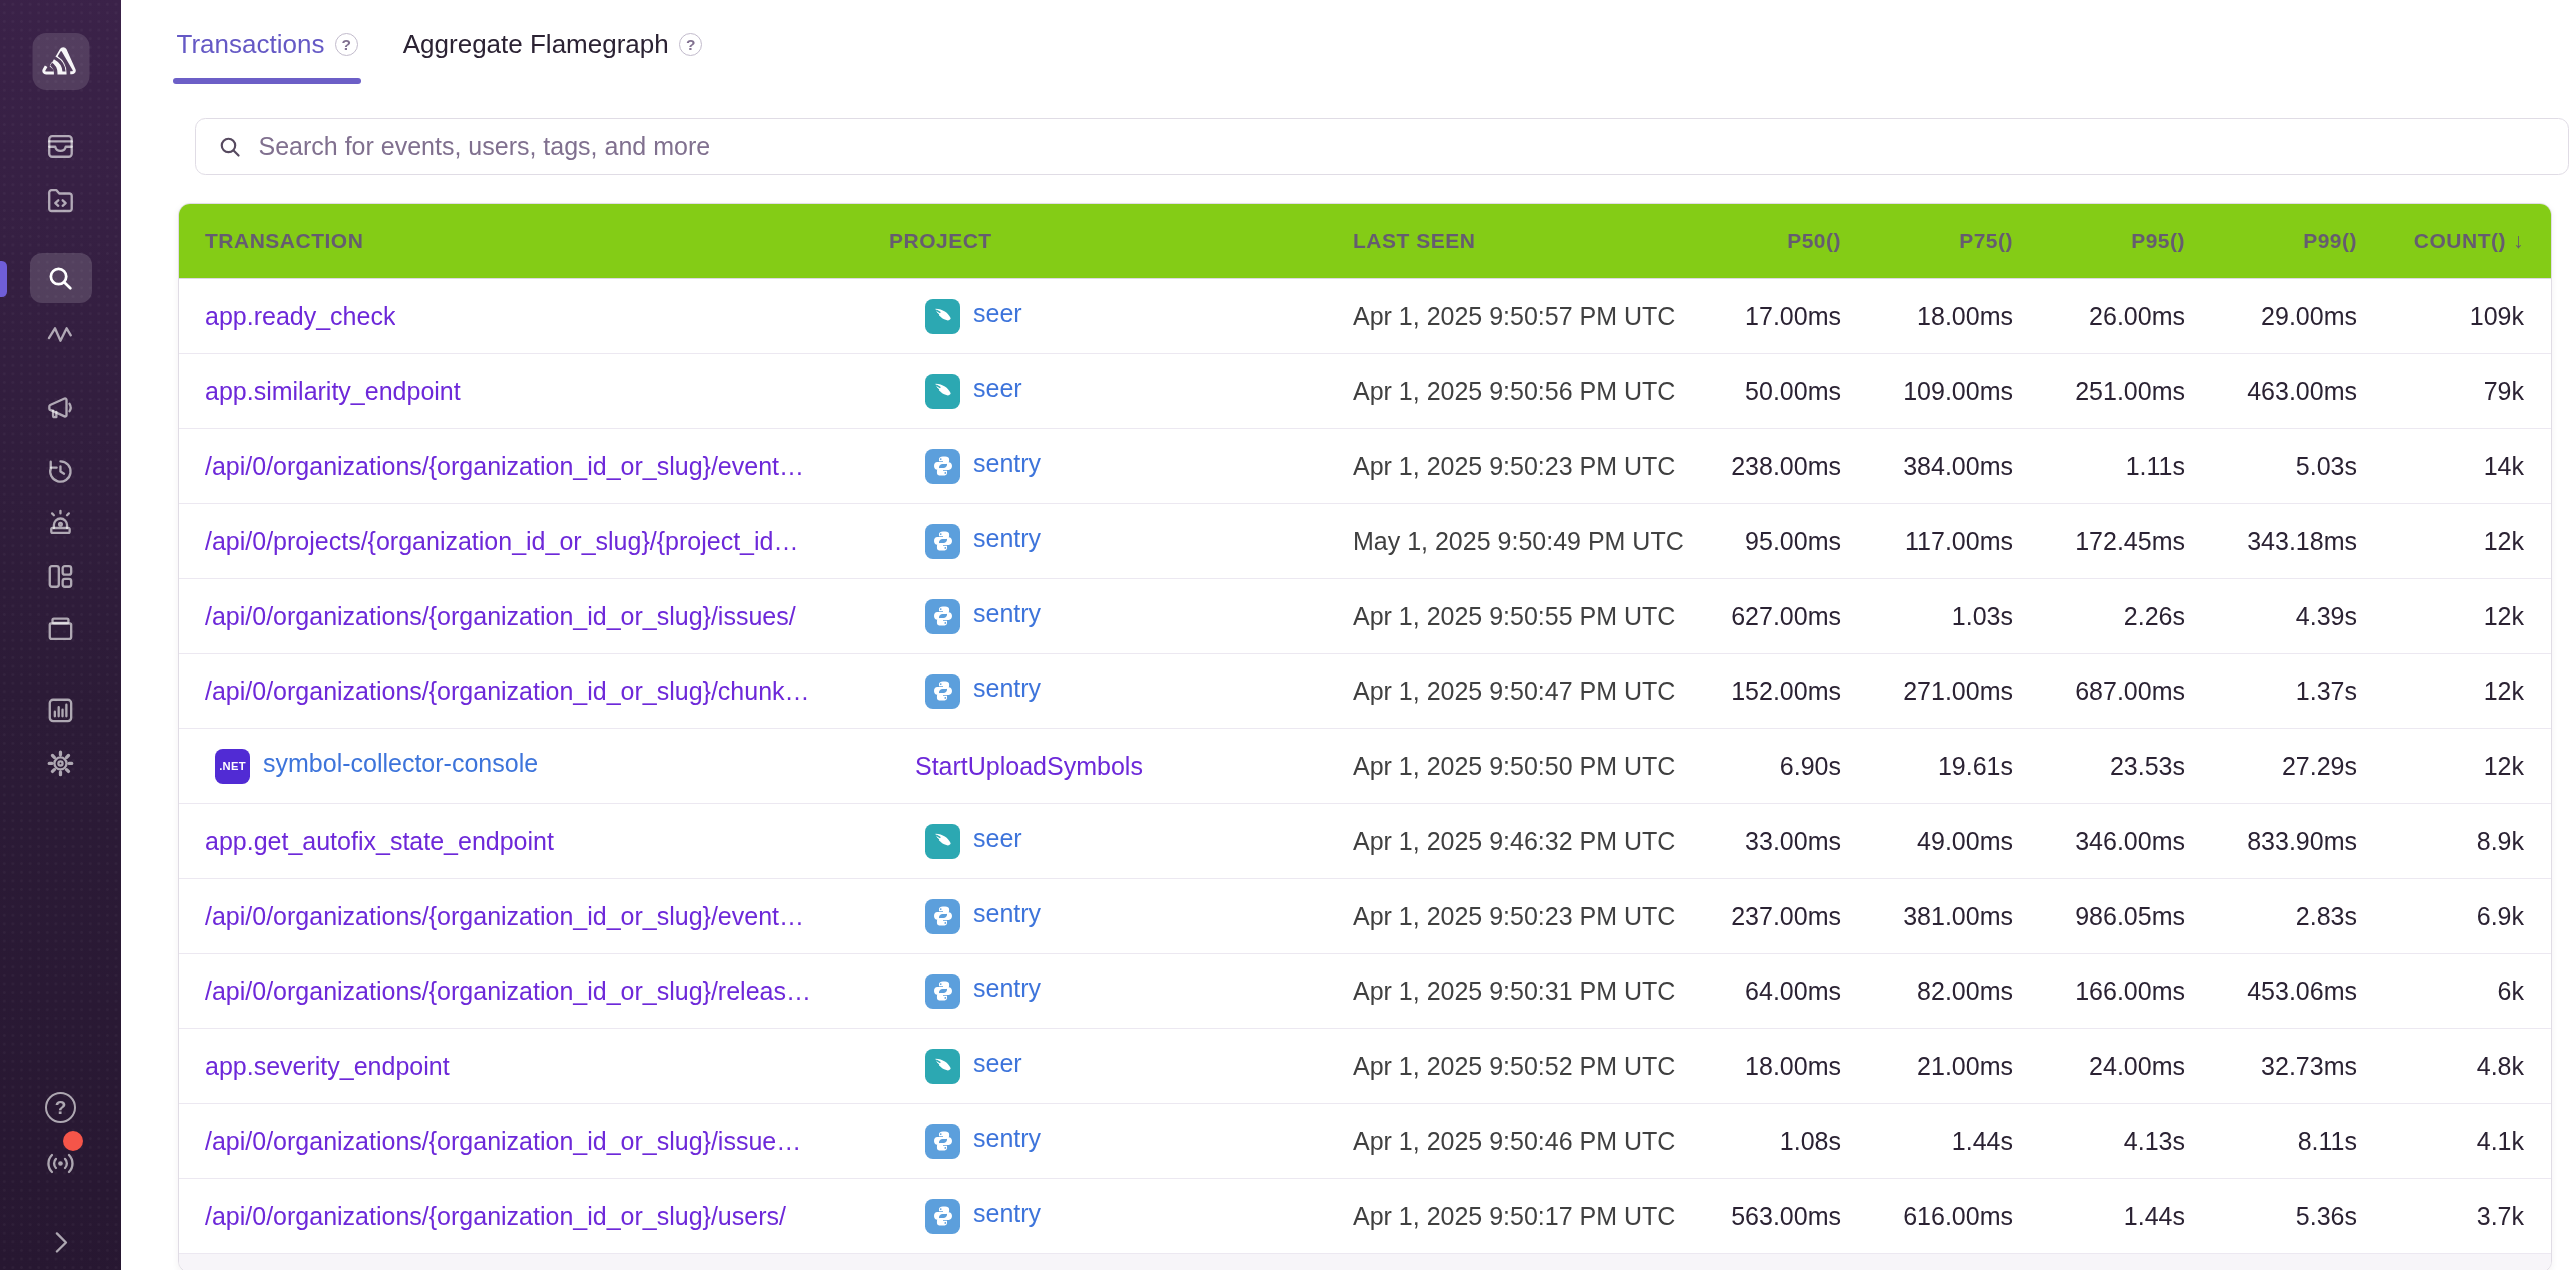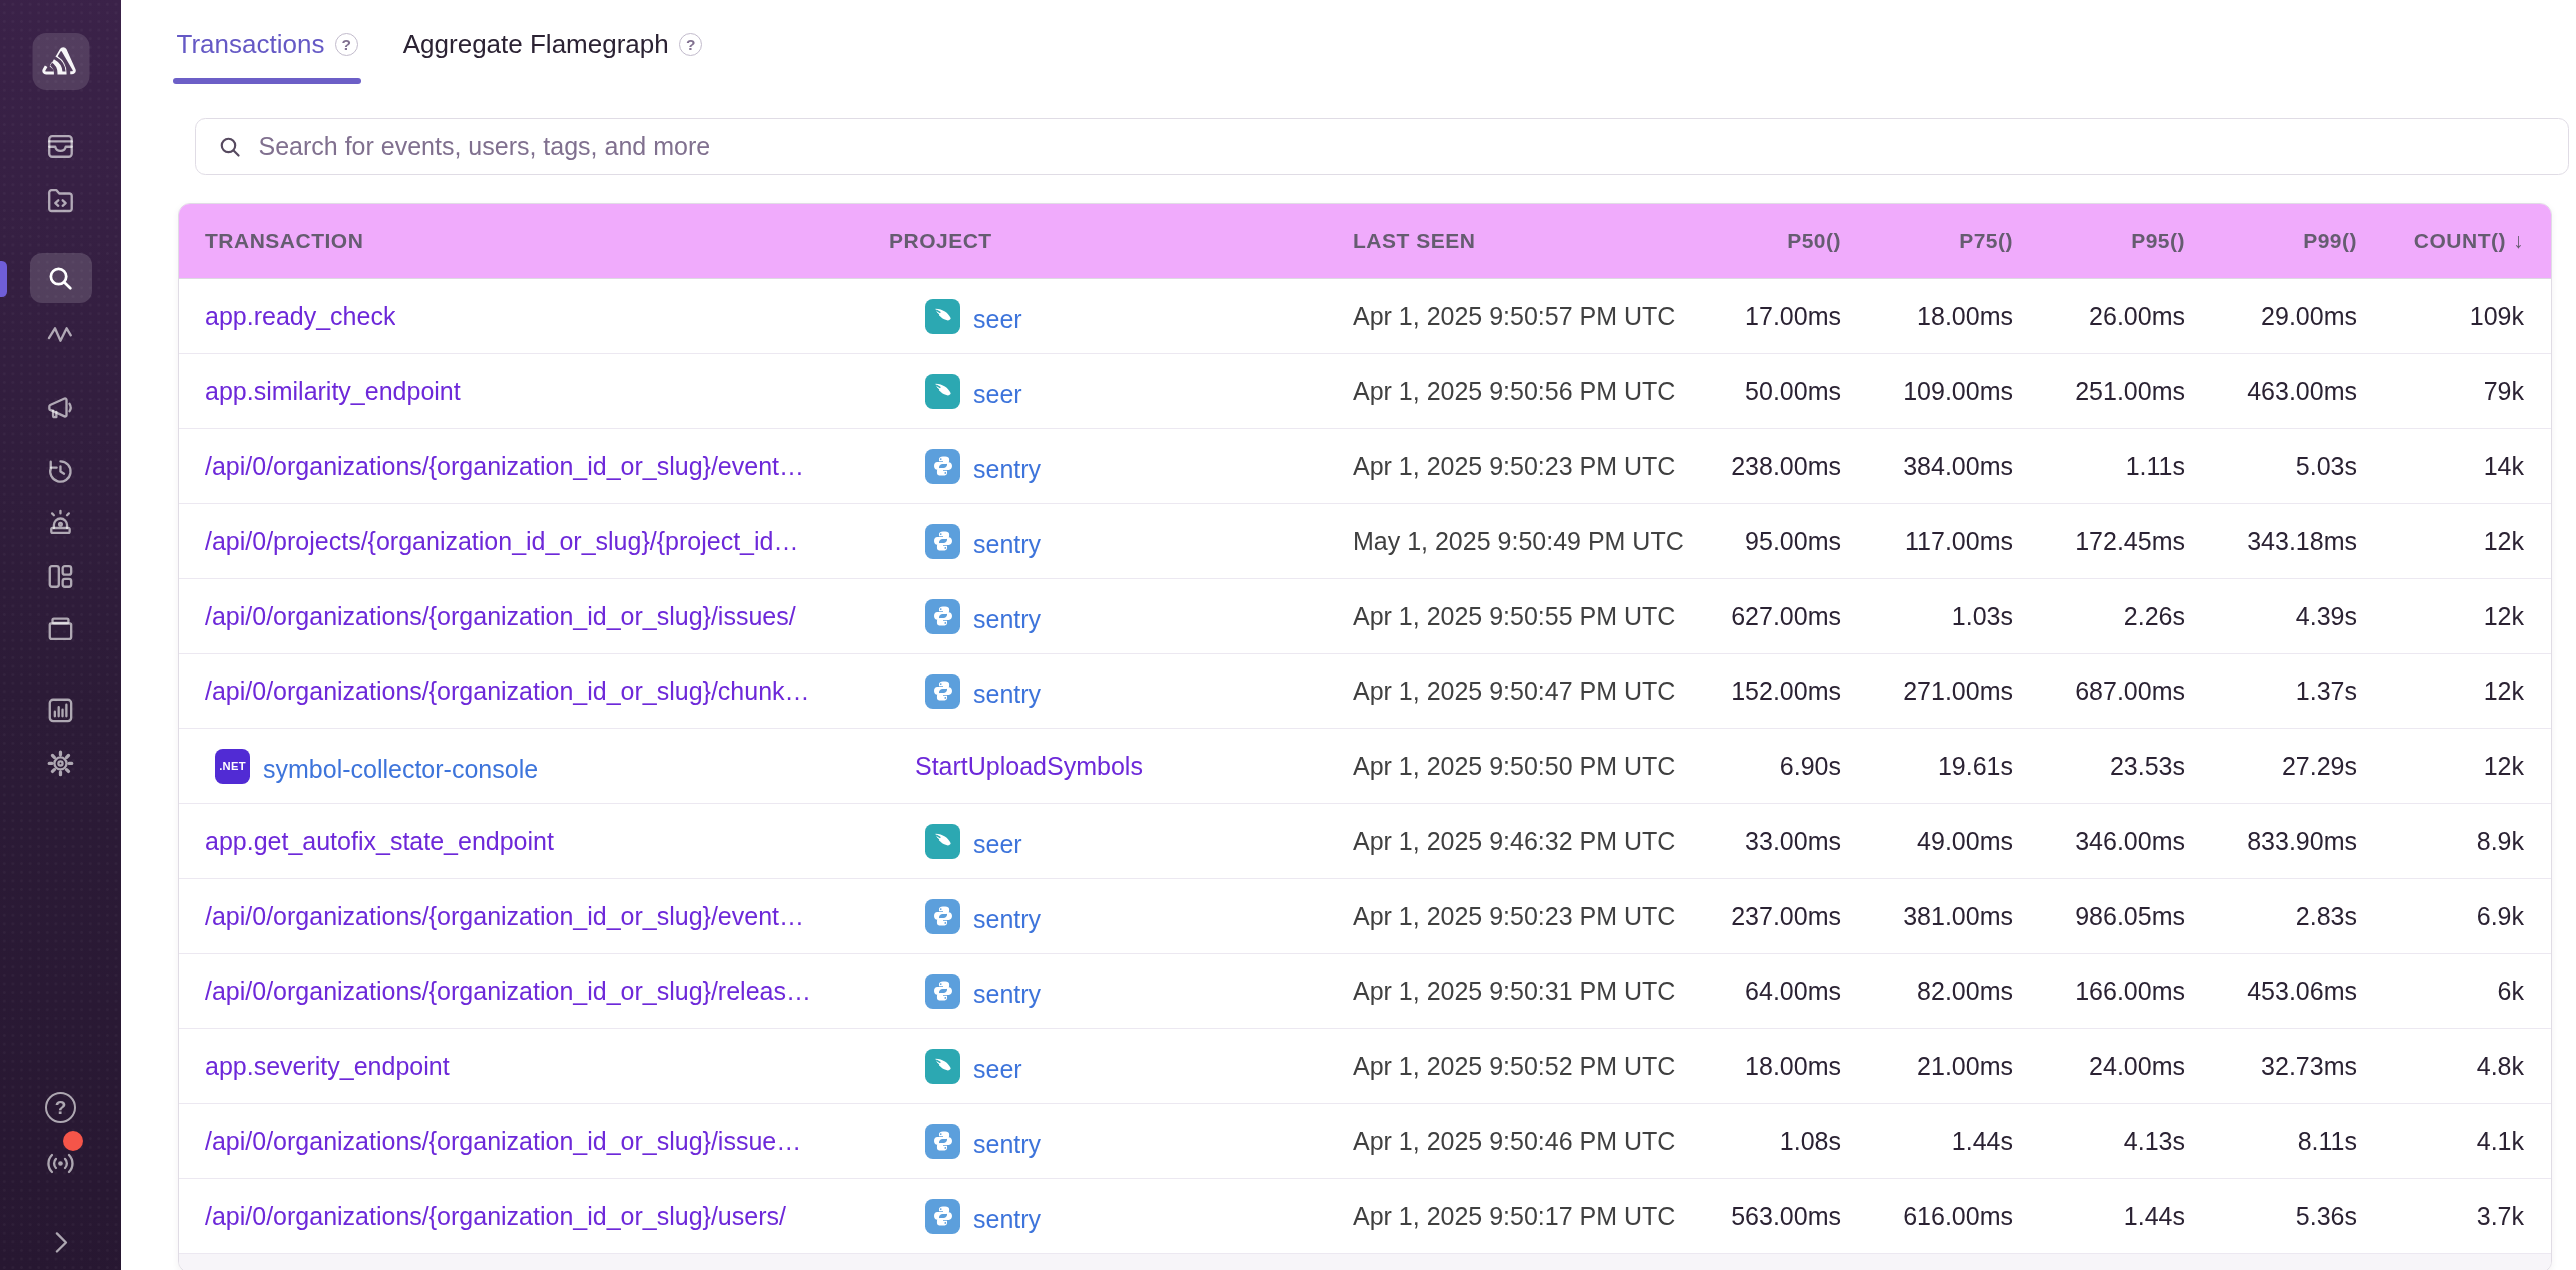"TRANSACTION" .thead { background: #f0abfc -> #84cc16 }
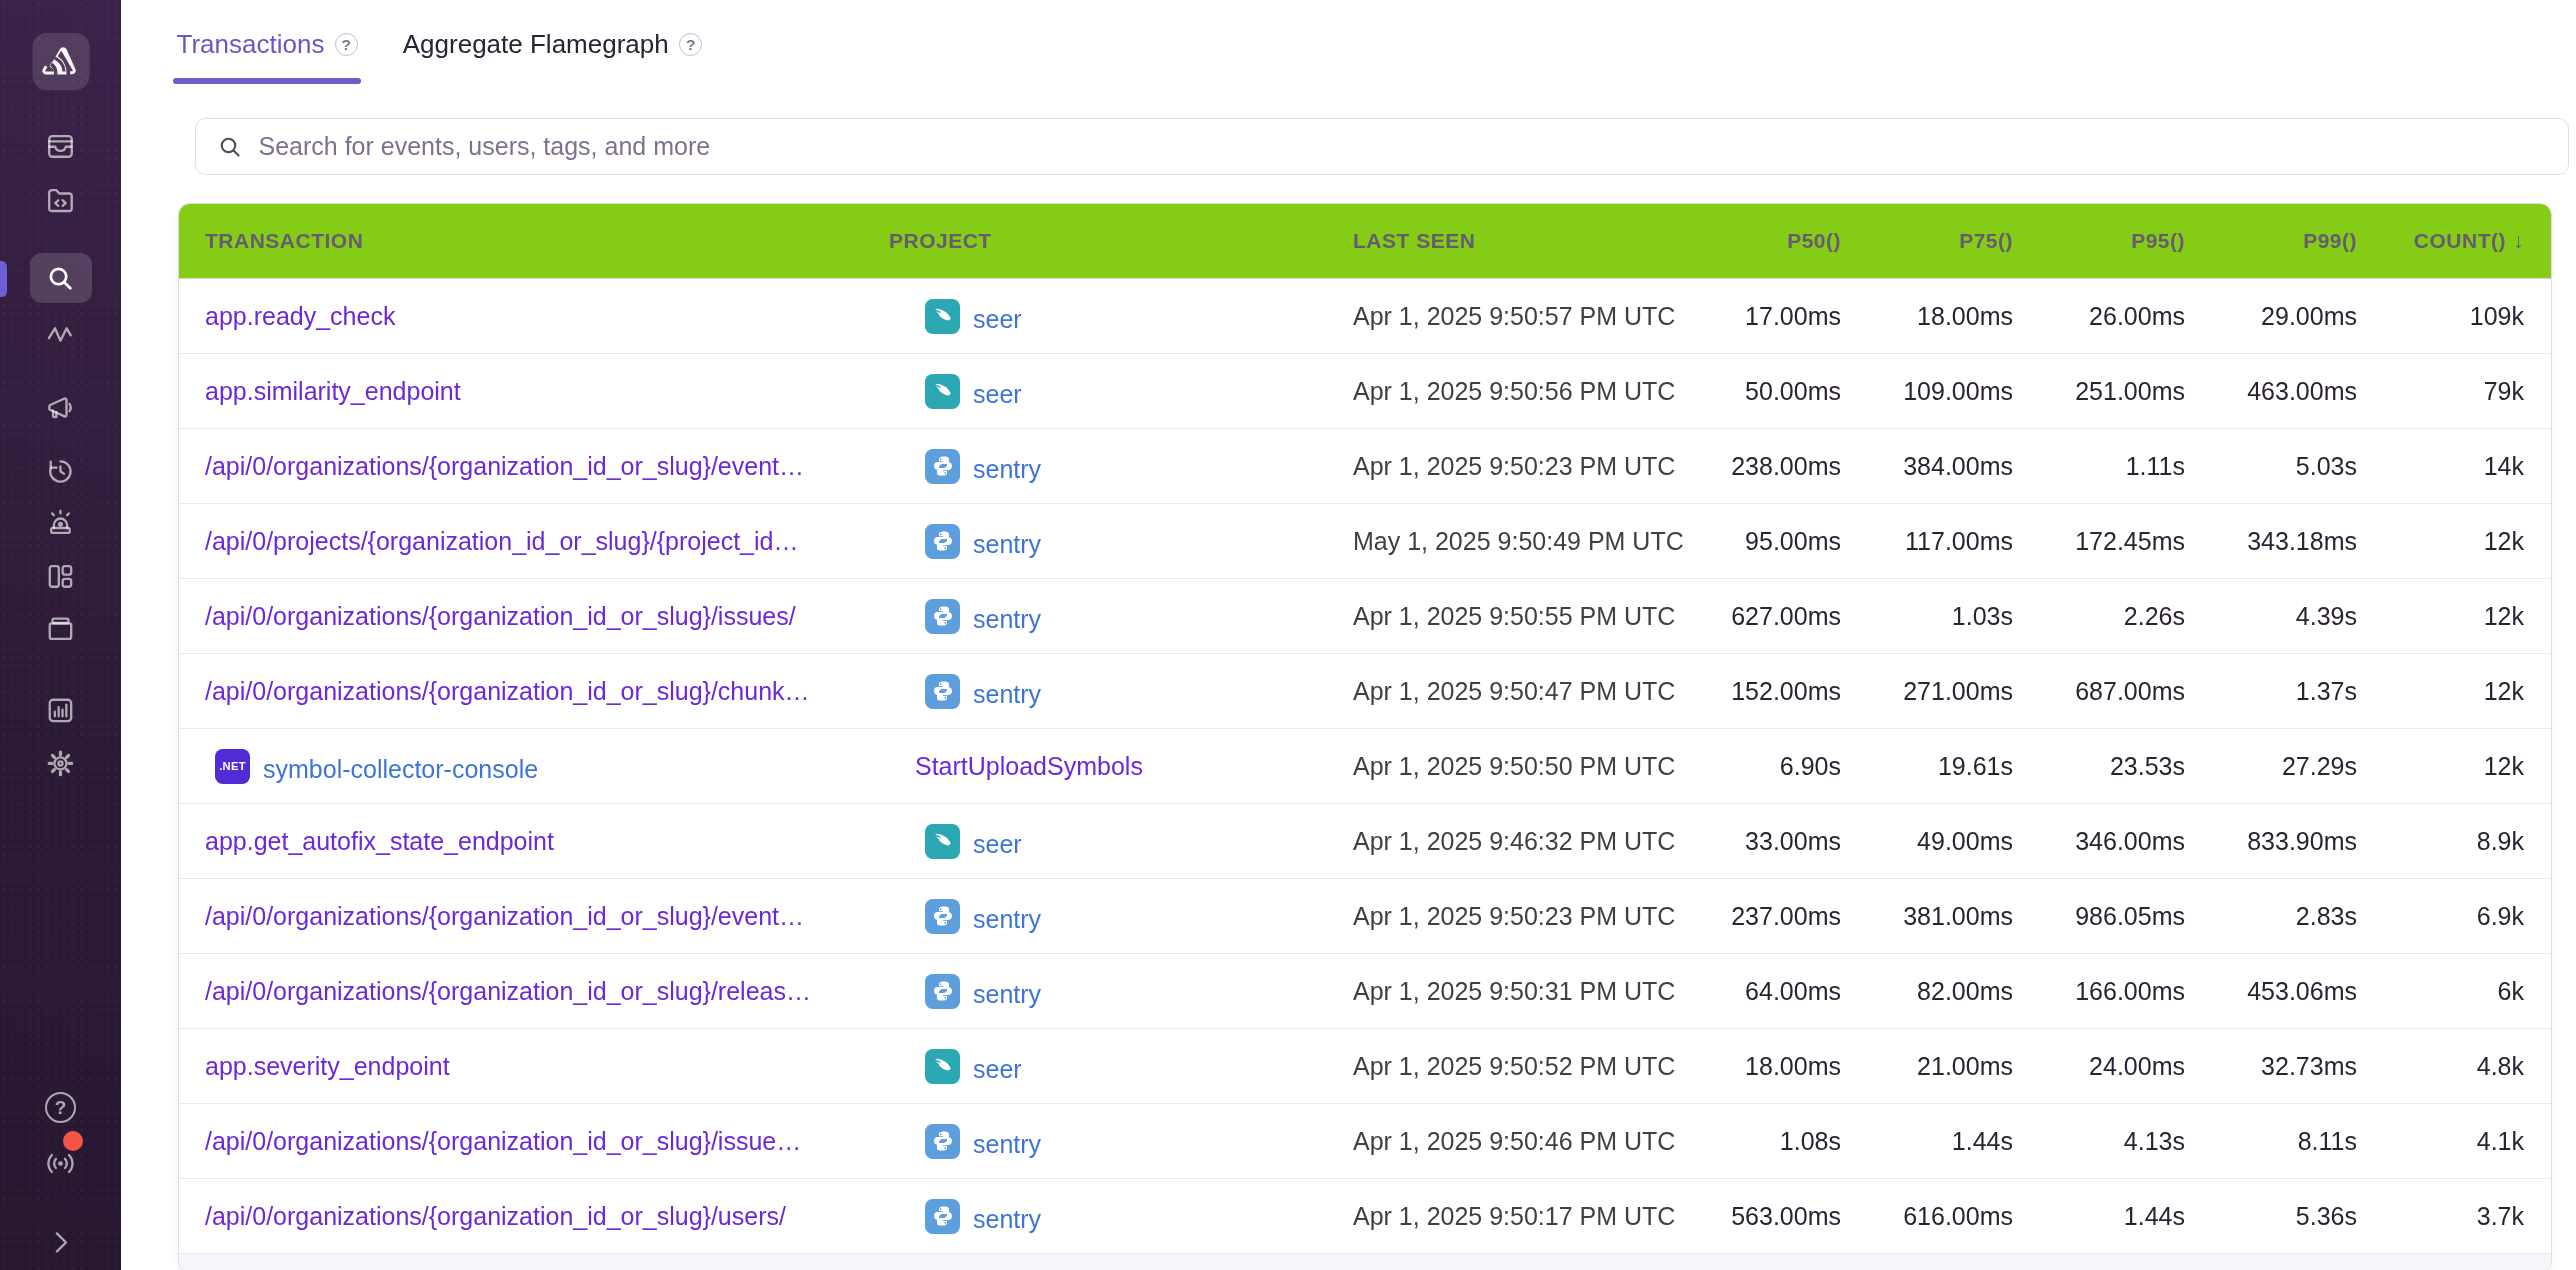"seer" .c-proj { align-items: flex-end -> flex-start }
